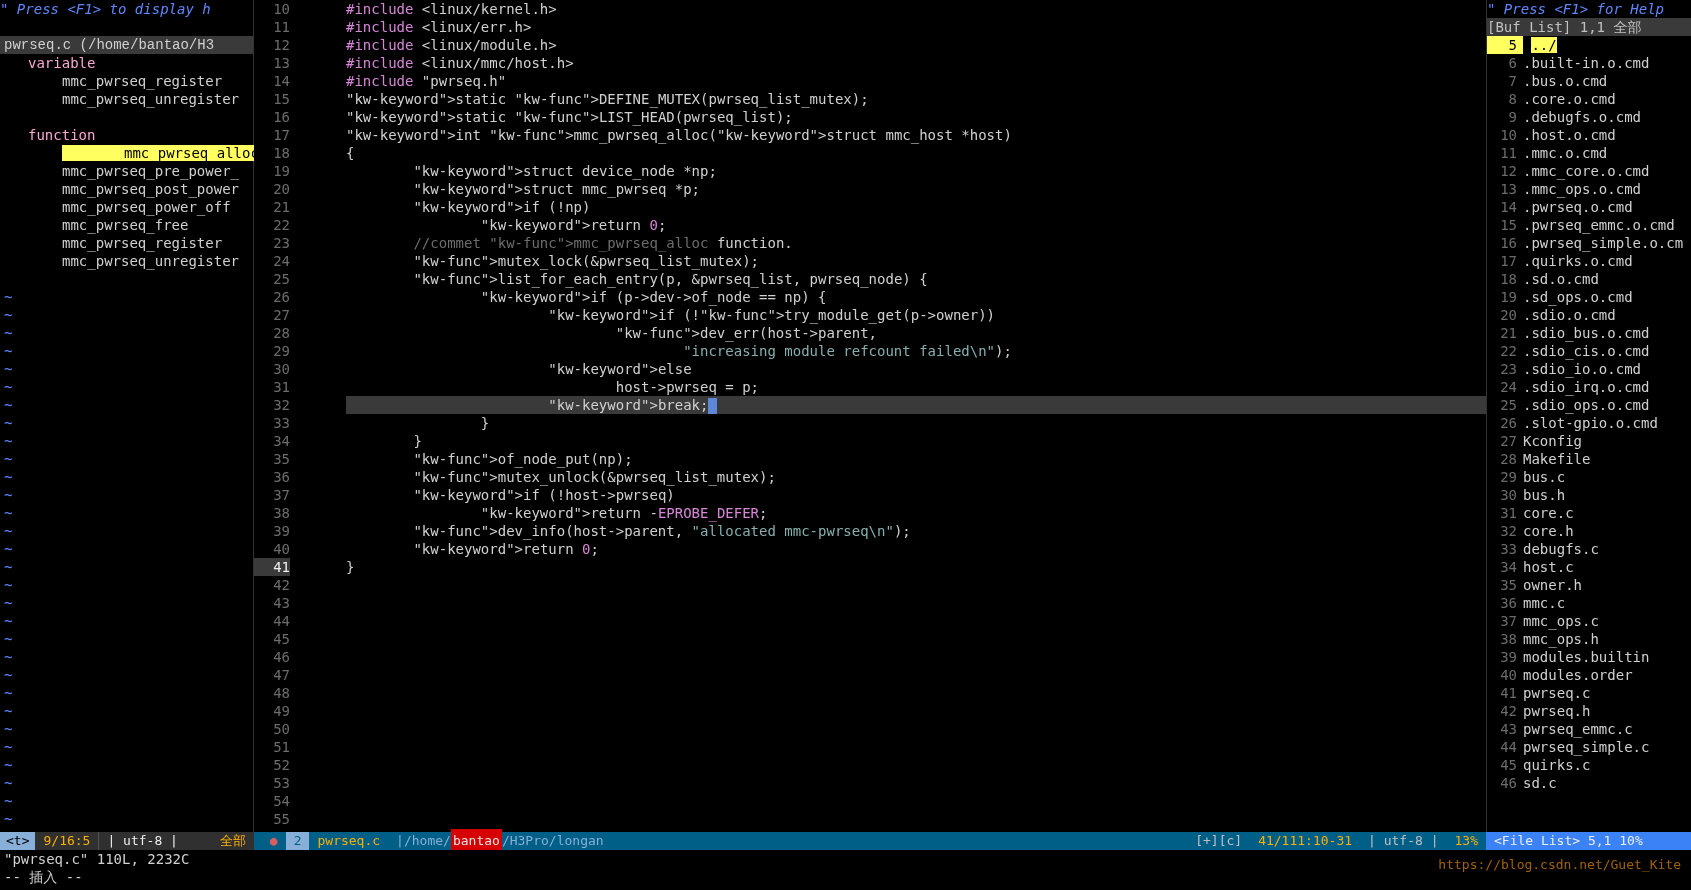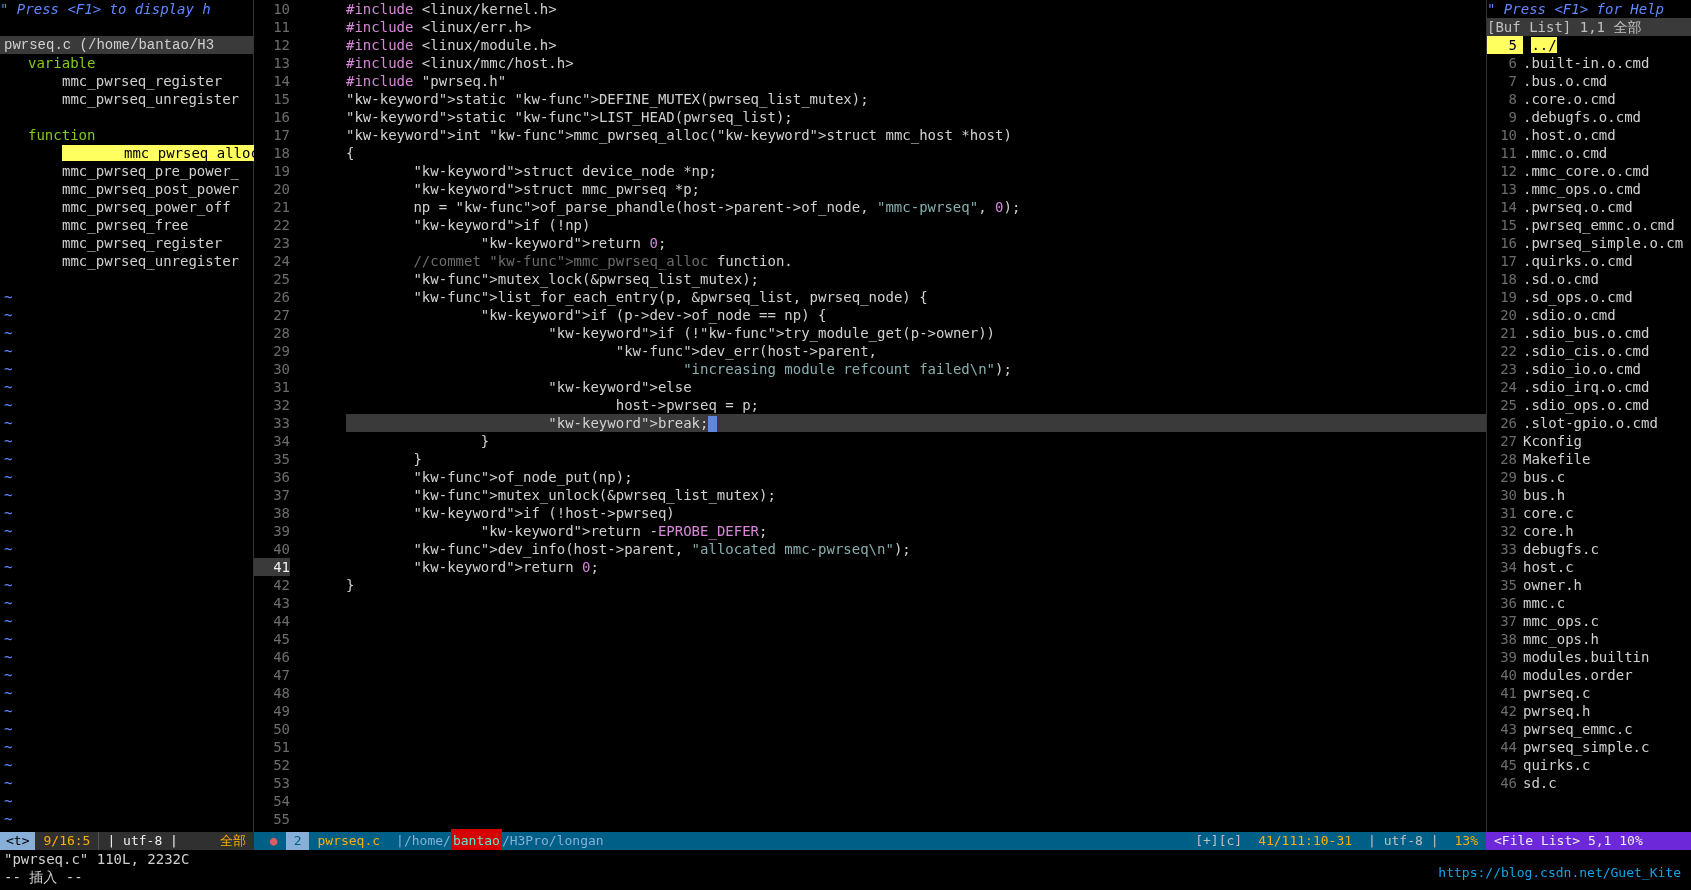"variable" .tag-section { color: #84cc16 -> #f9a8d4 }
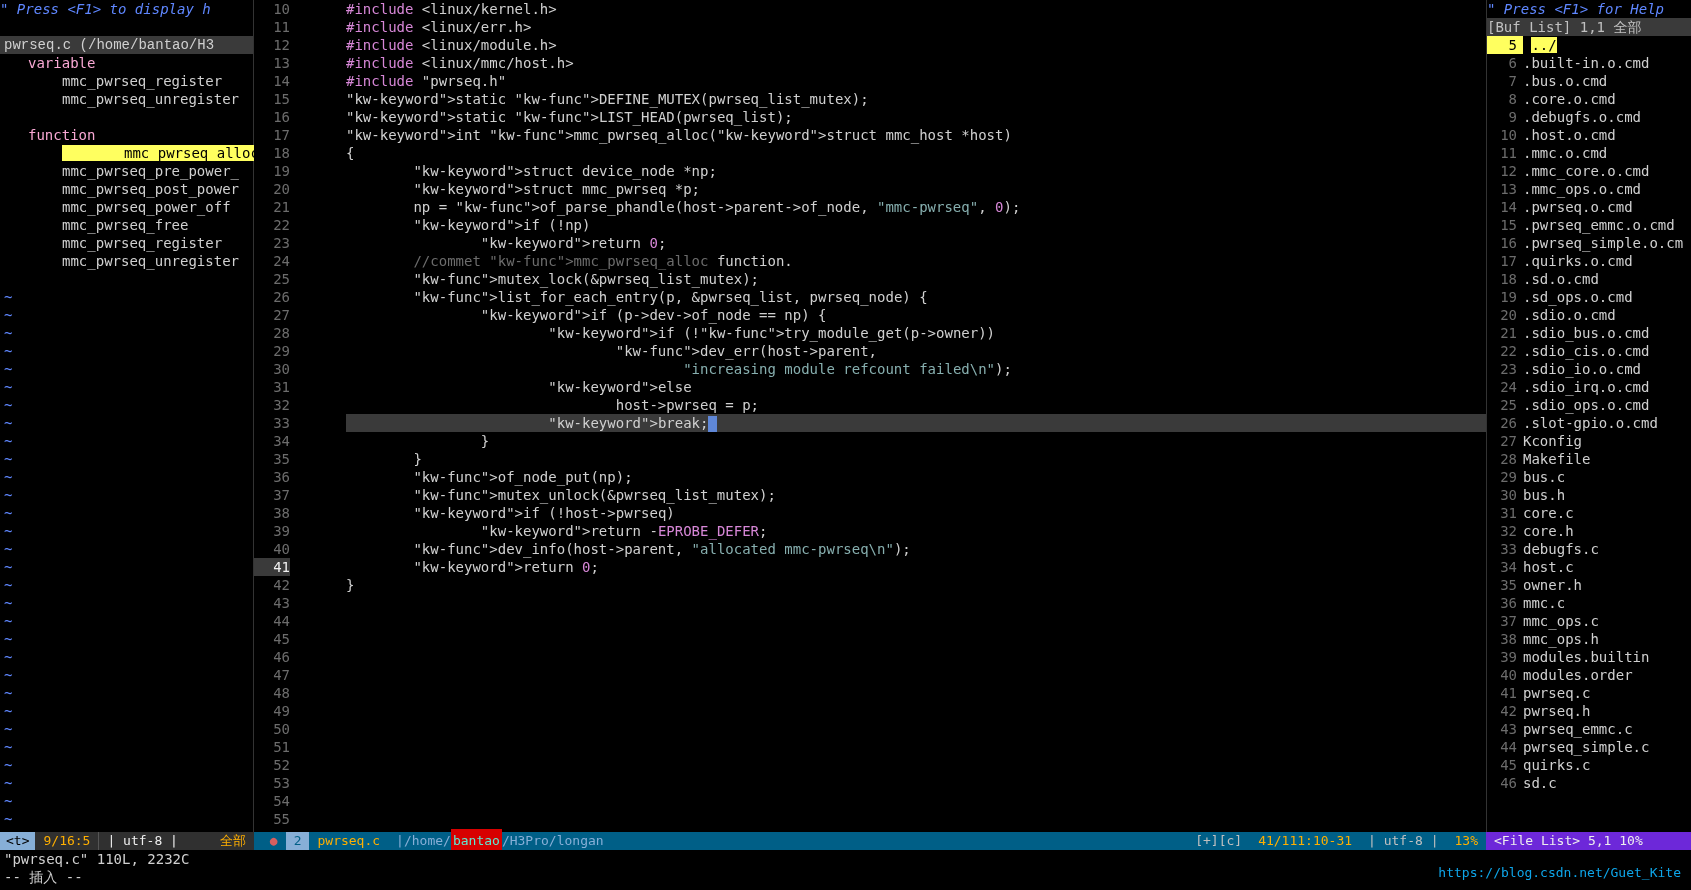"np =" div.code-line { html: <div> np = <span>"kw-func"</span>&gt;of_parse_phandle(host-&gt;parent-&gt;of_node, <span>"mmc-pwrseq"</span>, <span>0</span>);</div> -> none }
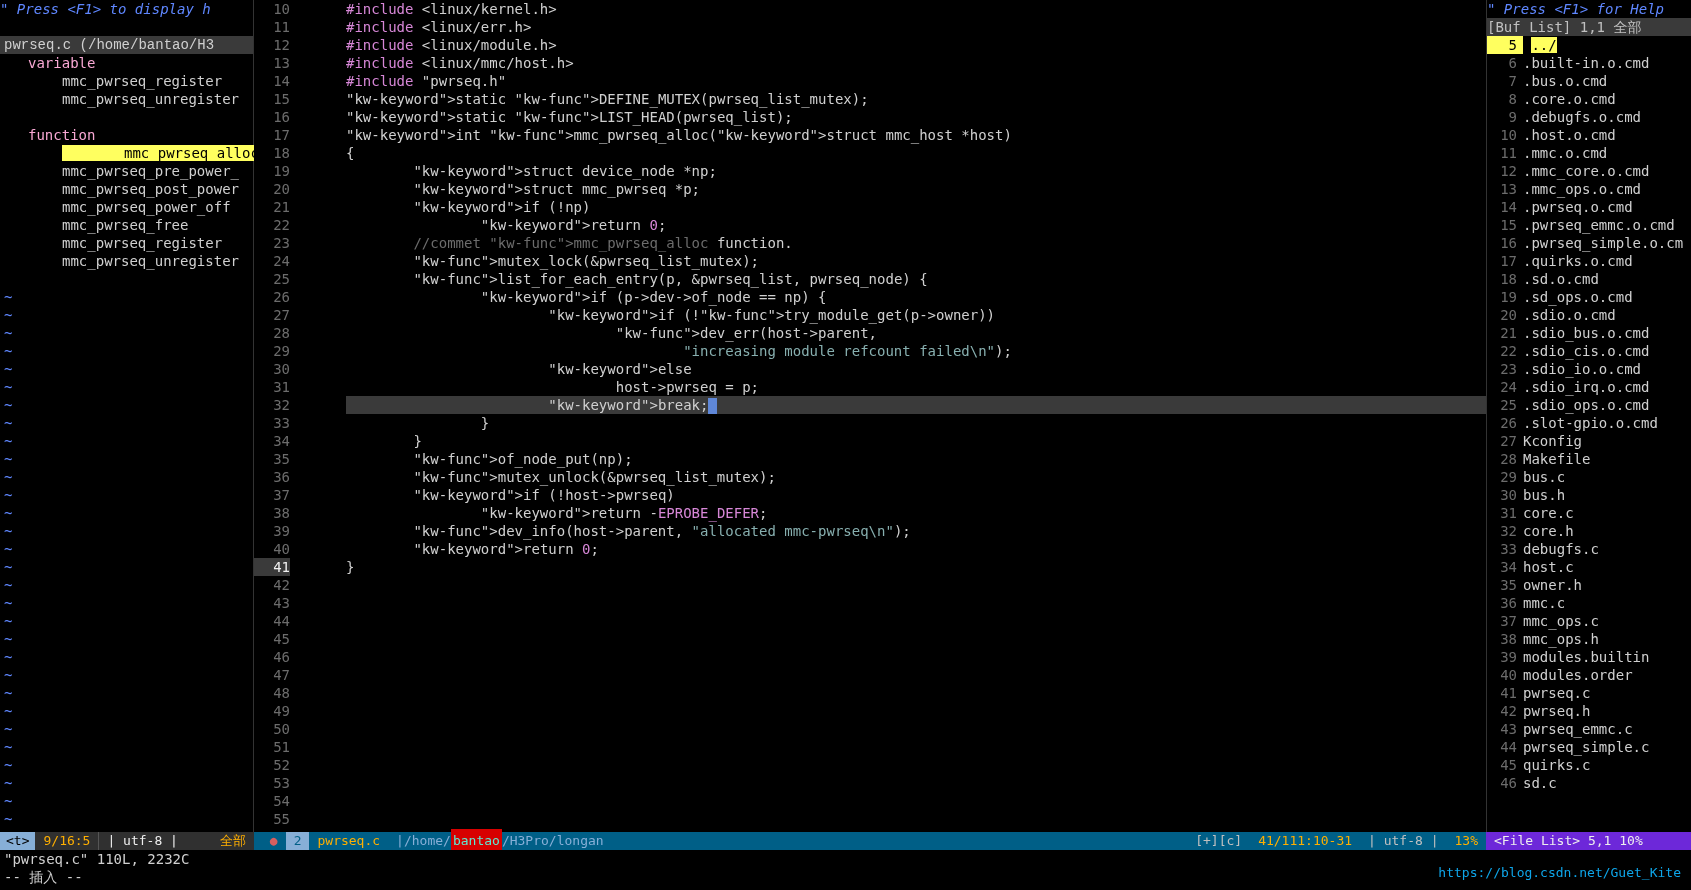"bantao" .statusbar .path-user { color: #5eead4 -> #e5e5e5 }
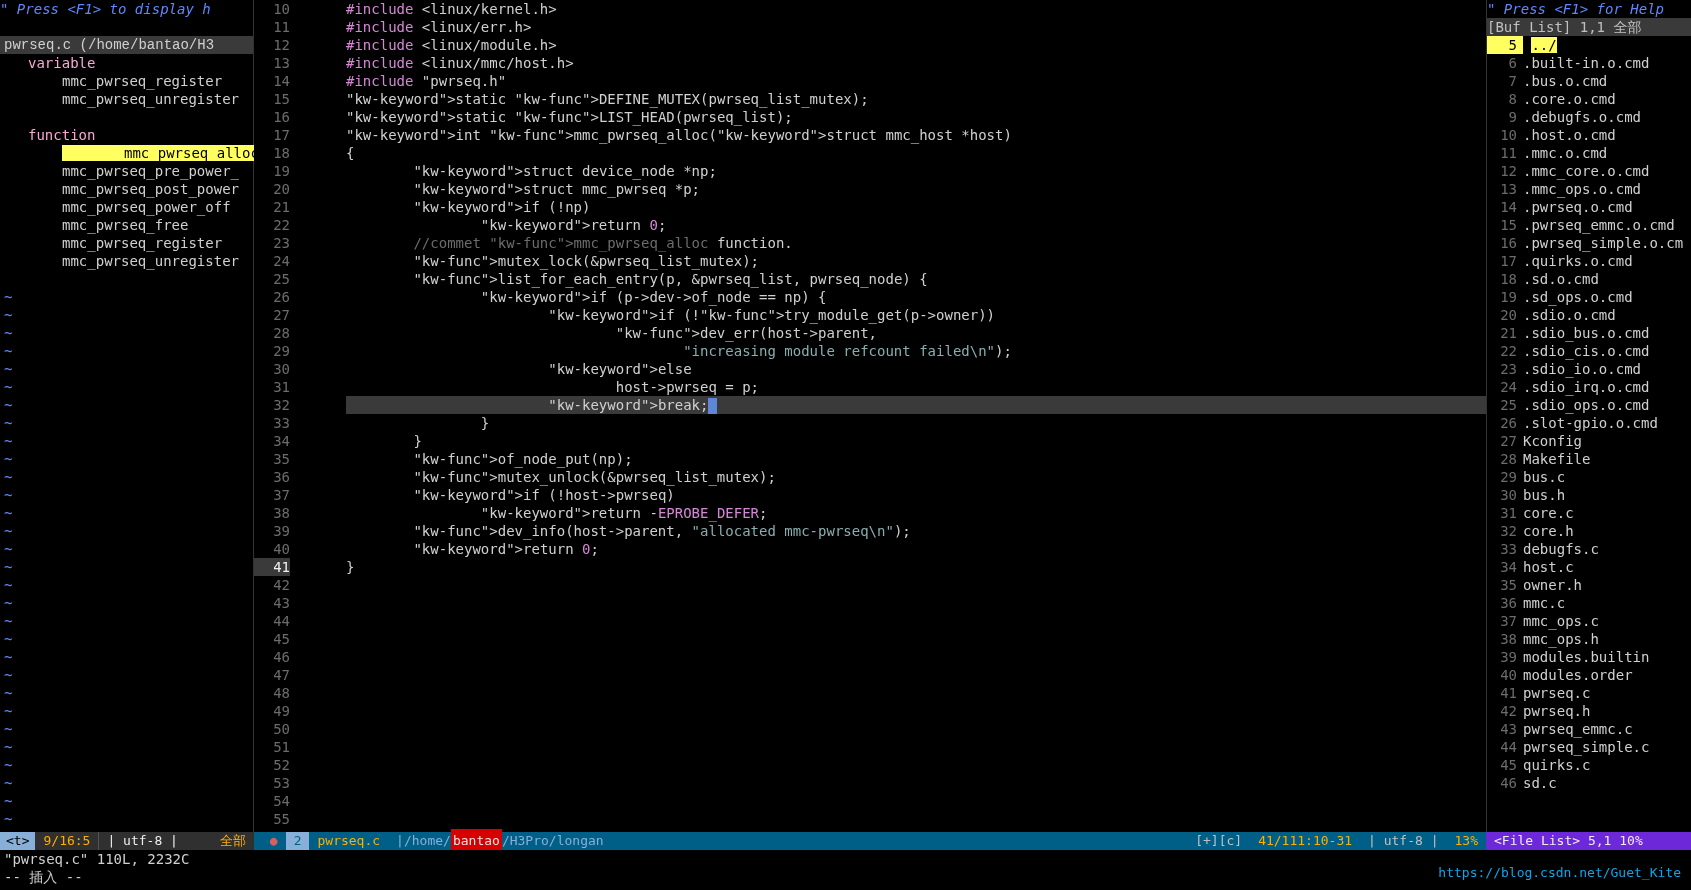"<File List> 5,1 10%" div.statusbar { background: #6d28d9 -> #3b82f6 }
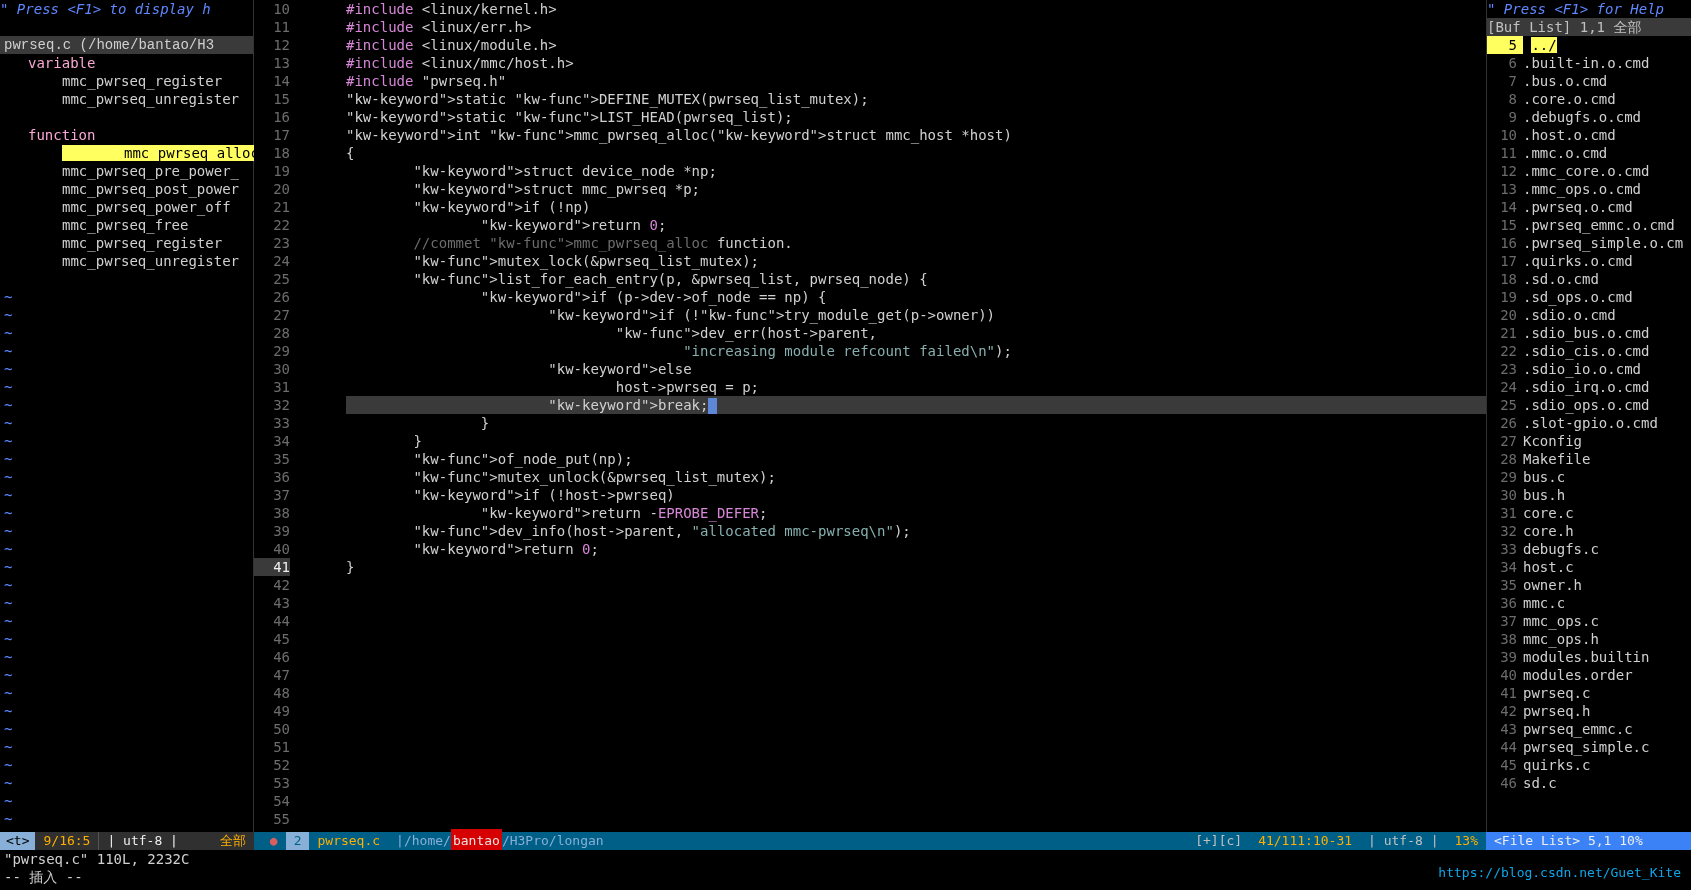"https://blog.csdn.net/Guet_Kite" .watermark { bottom: 8px -> 16px; color: #0ea5e9 -> #a16207 }
